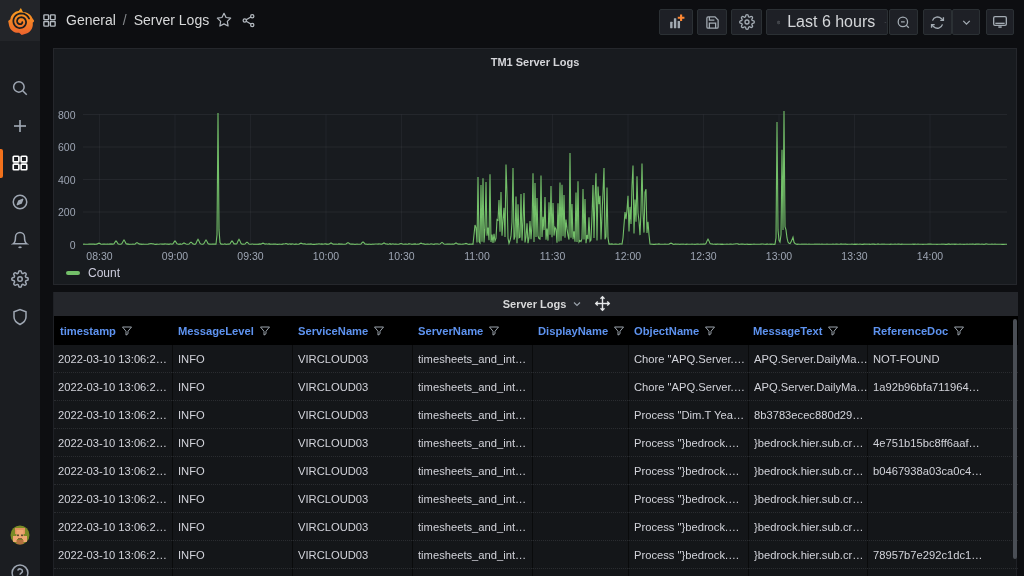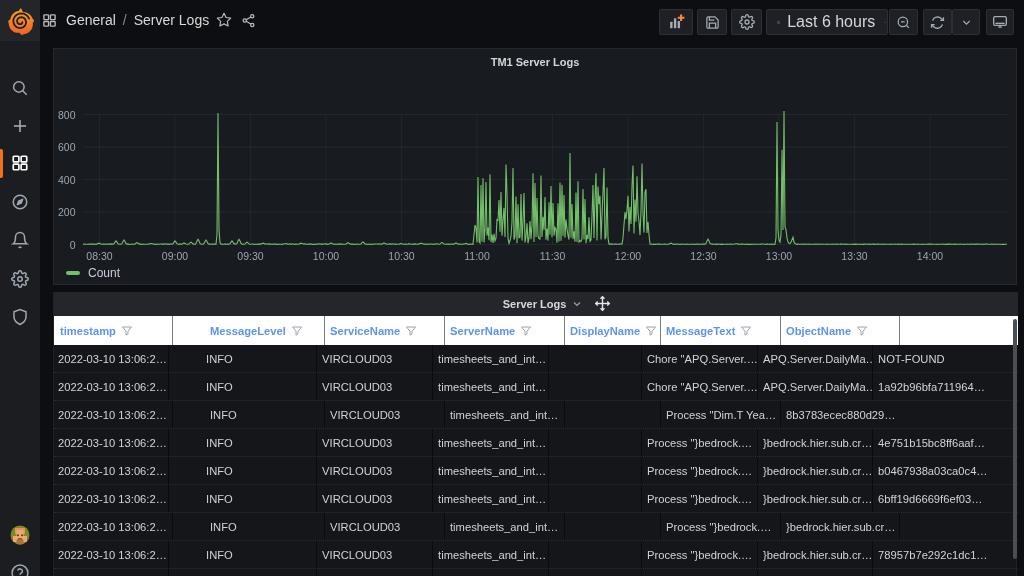"timestamp" #thead { background: #ffffff -> #000000 }
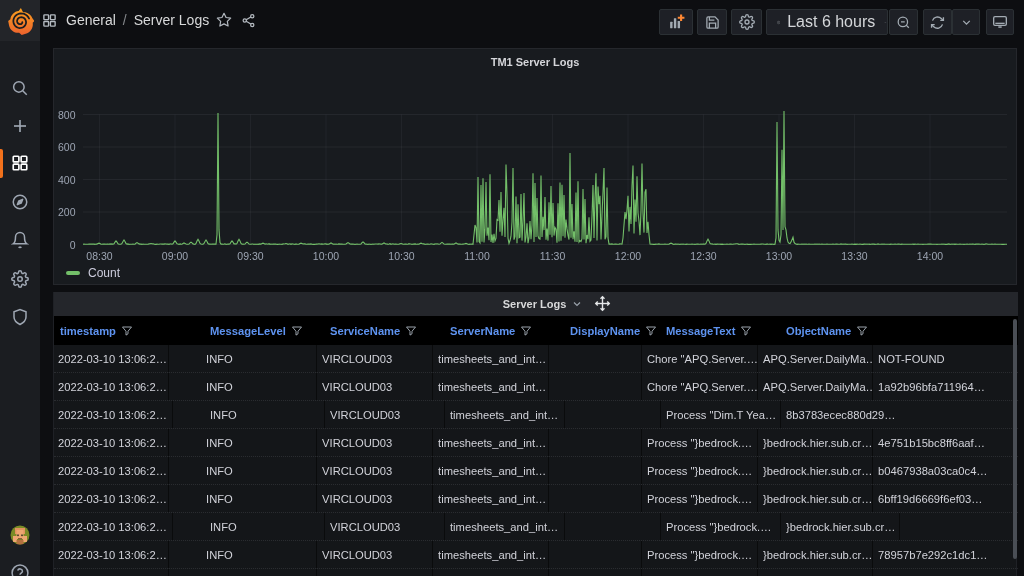"MessageLevel" .c1 { margin-left: 32px -> none }
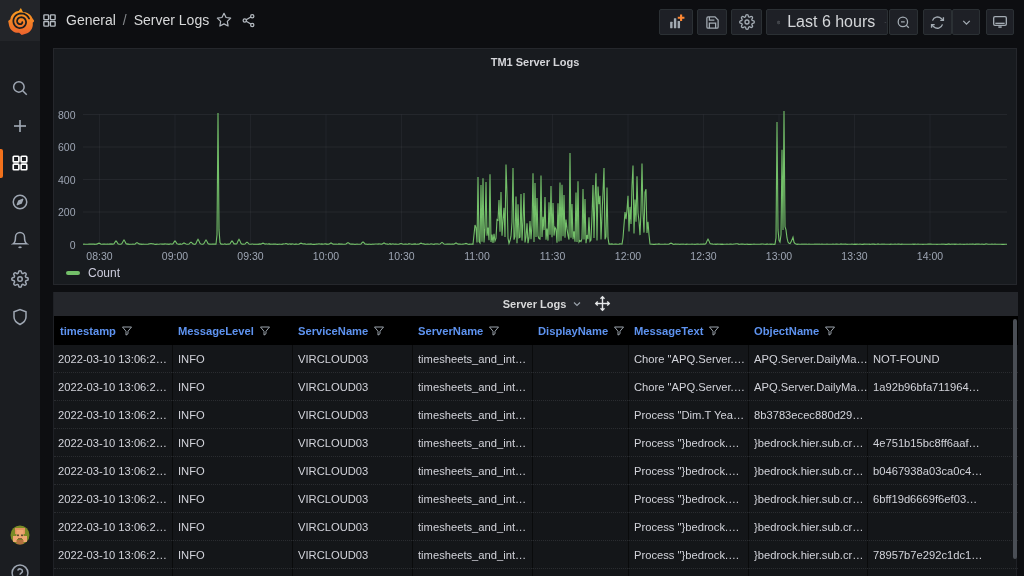"MessageText" div.hc { order: before "ObjectName" -> after "ObjectName" }
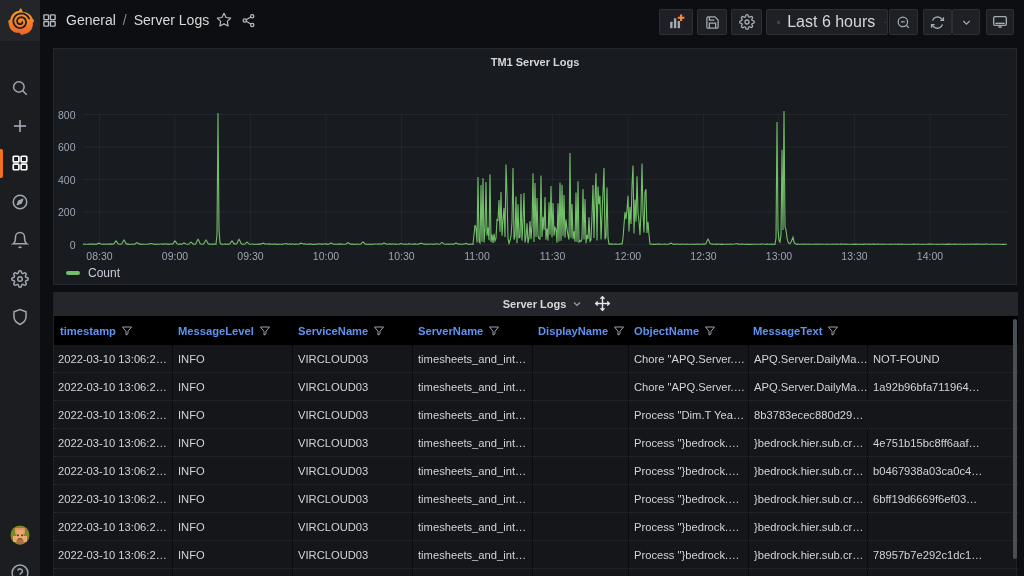"ReferenceDoc" div.hc { html: none -> <div>ReferenceDoc<svg> <path></path> </svg></div> }
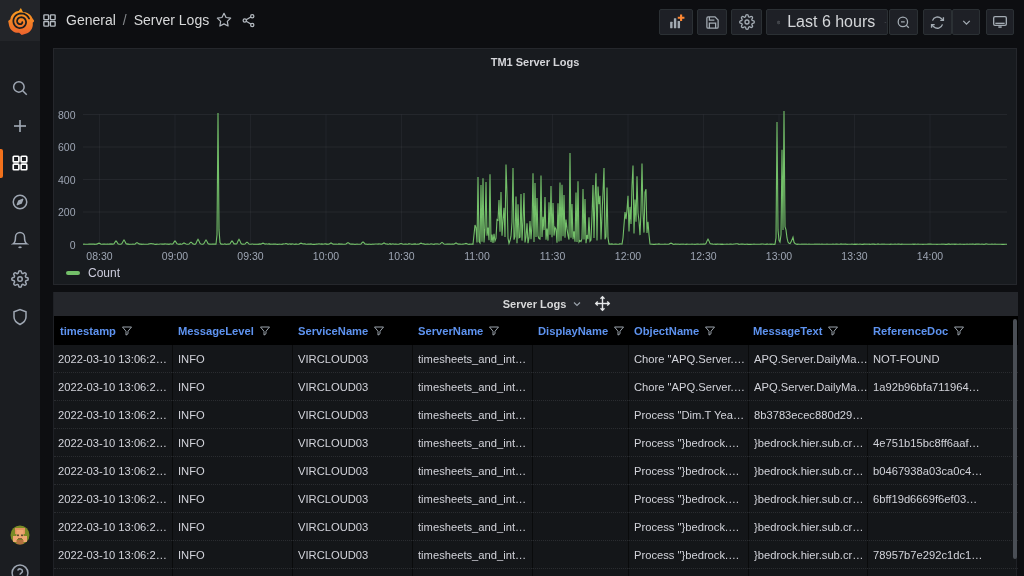"6bff19d6669f6ef03…" div.tc { html: <div>6bff19d6669f6ef03…</div> -> none }
